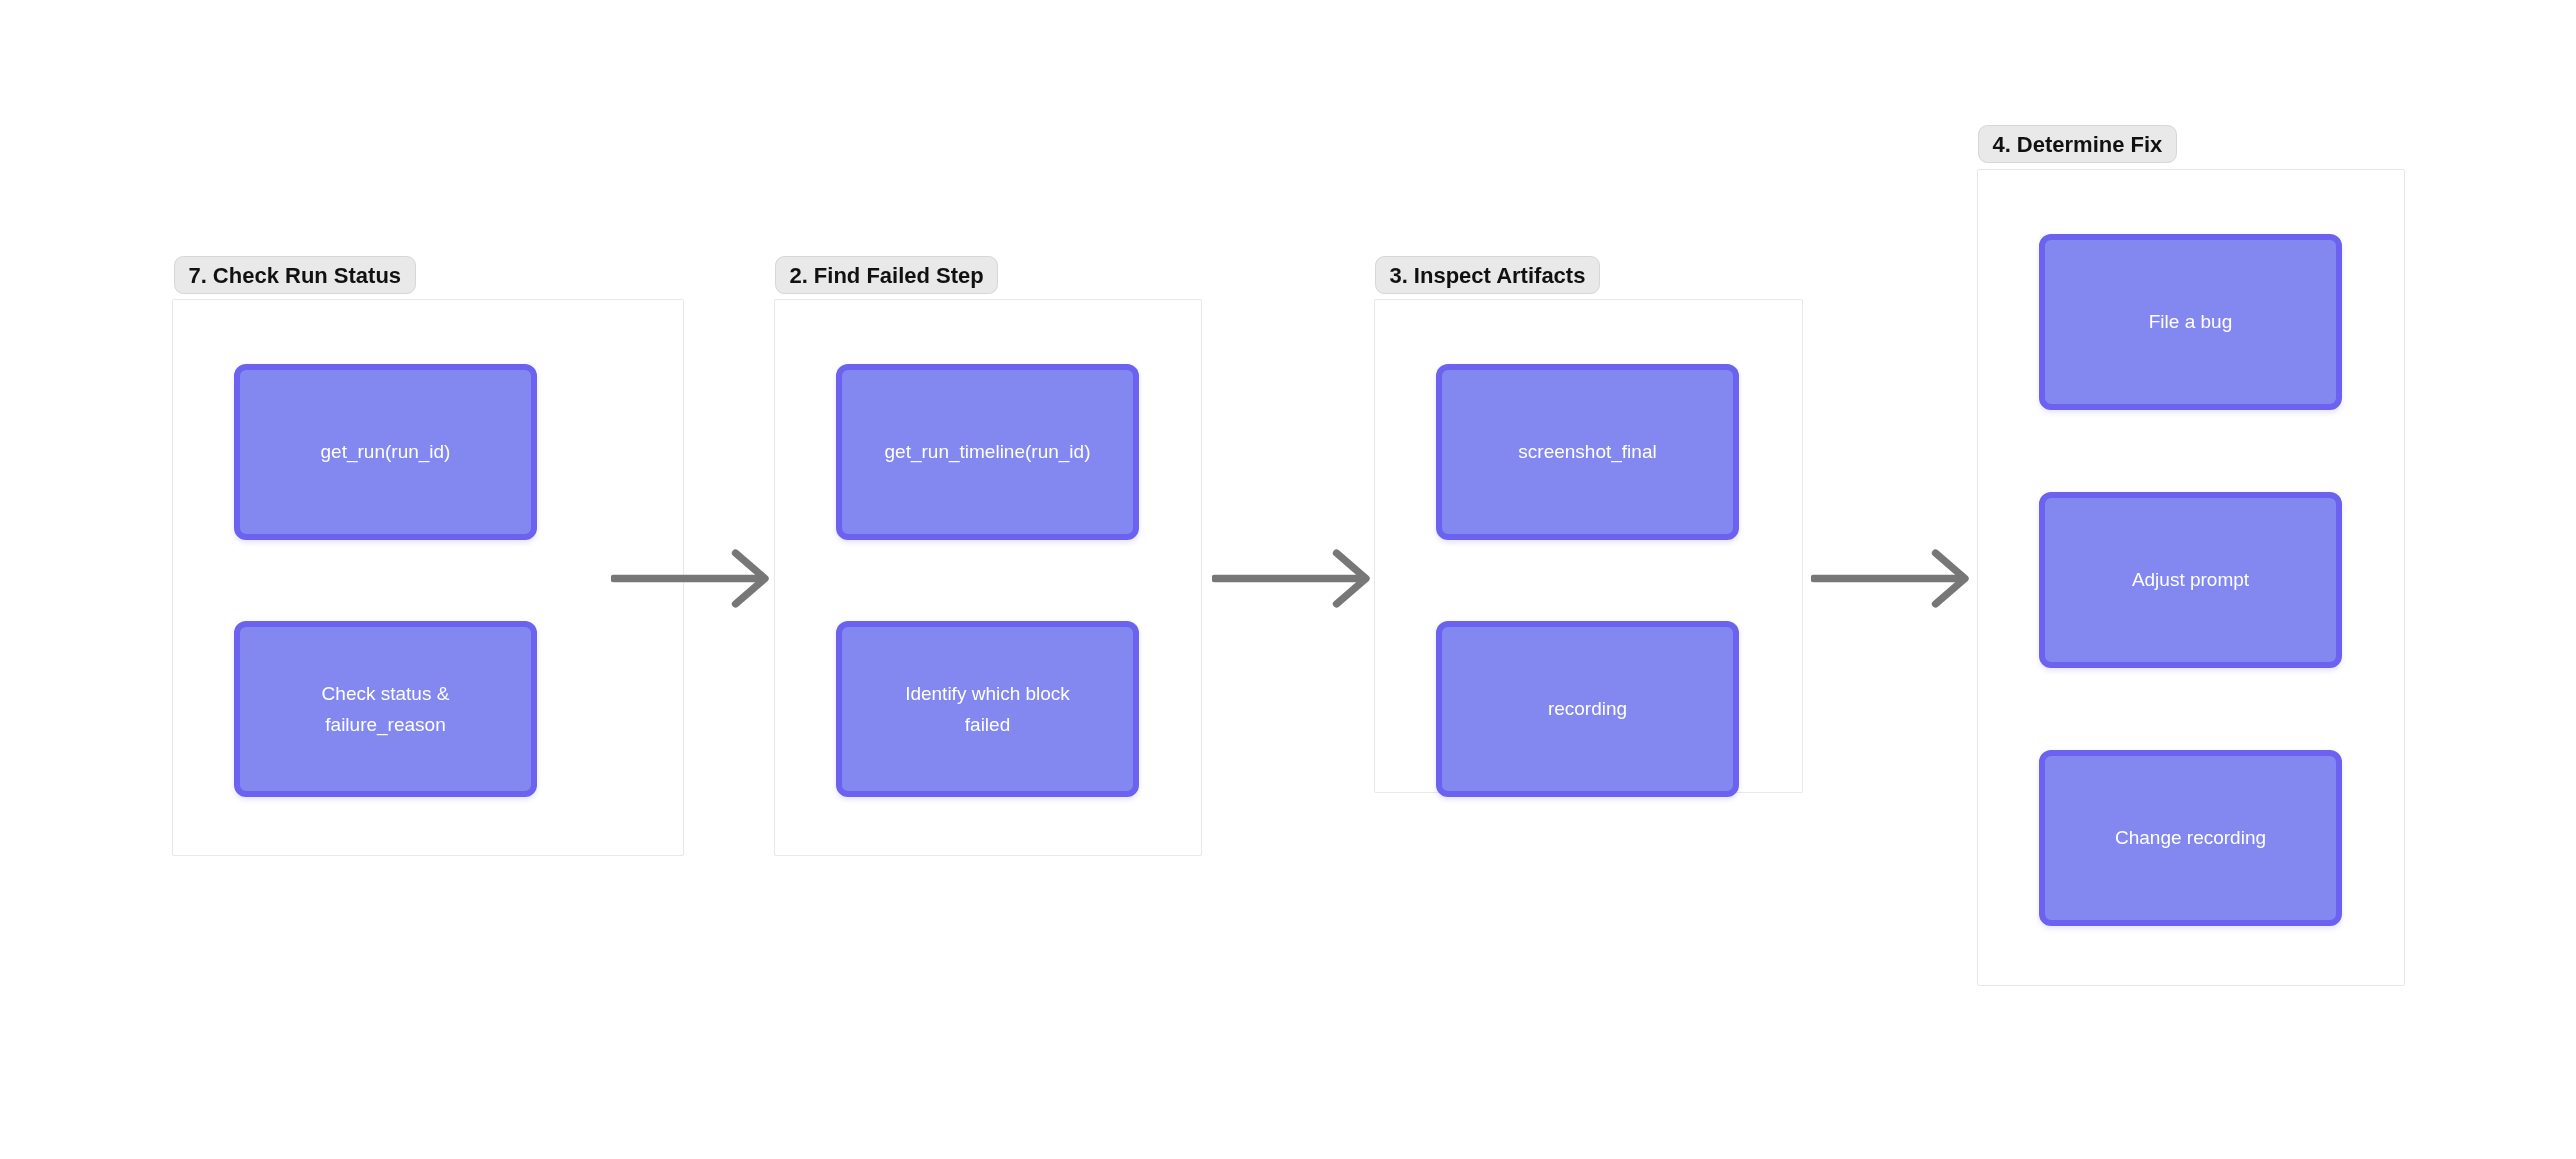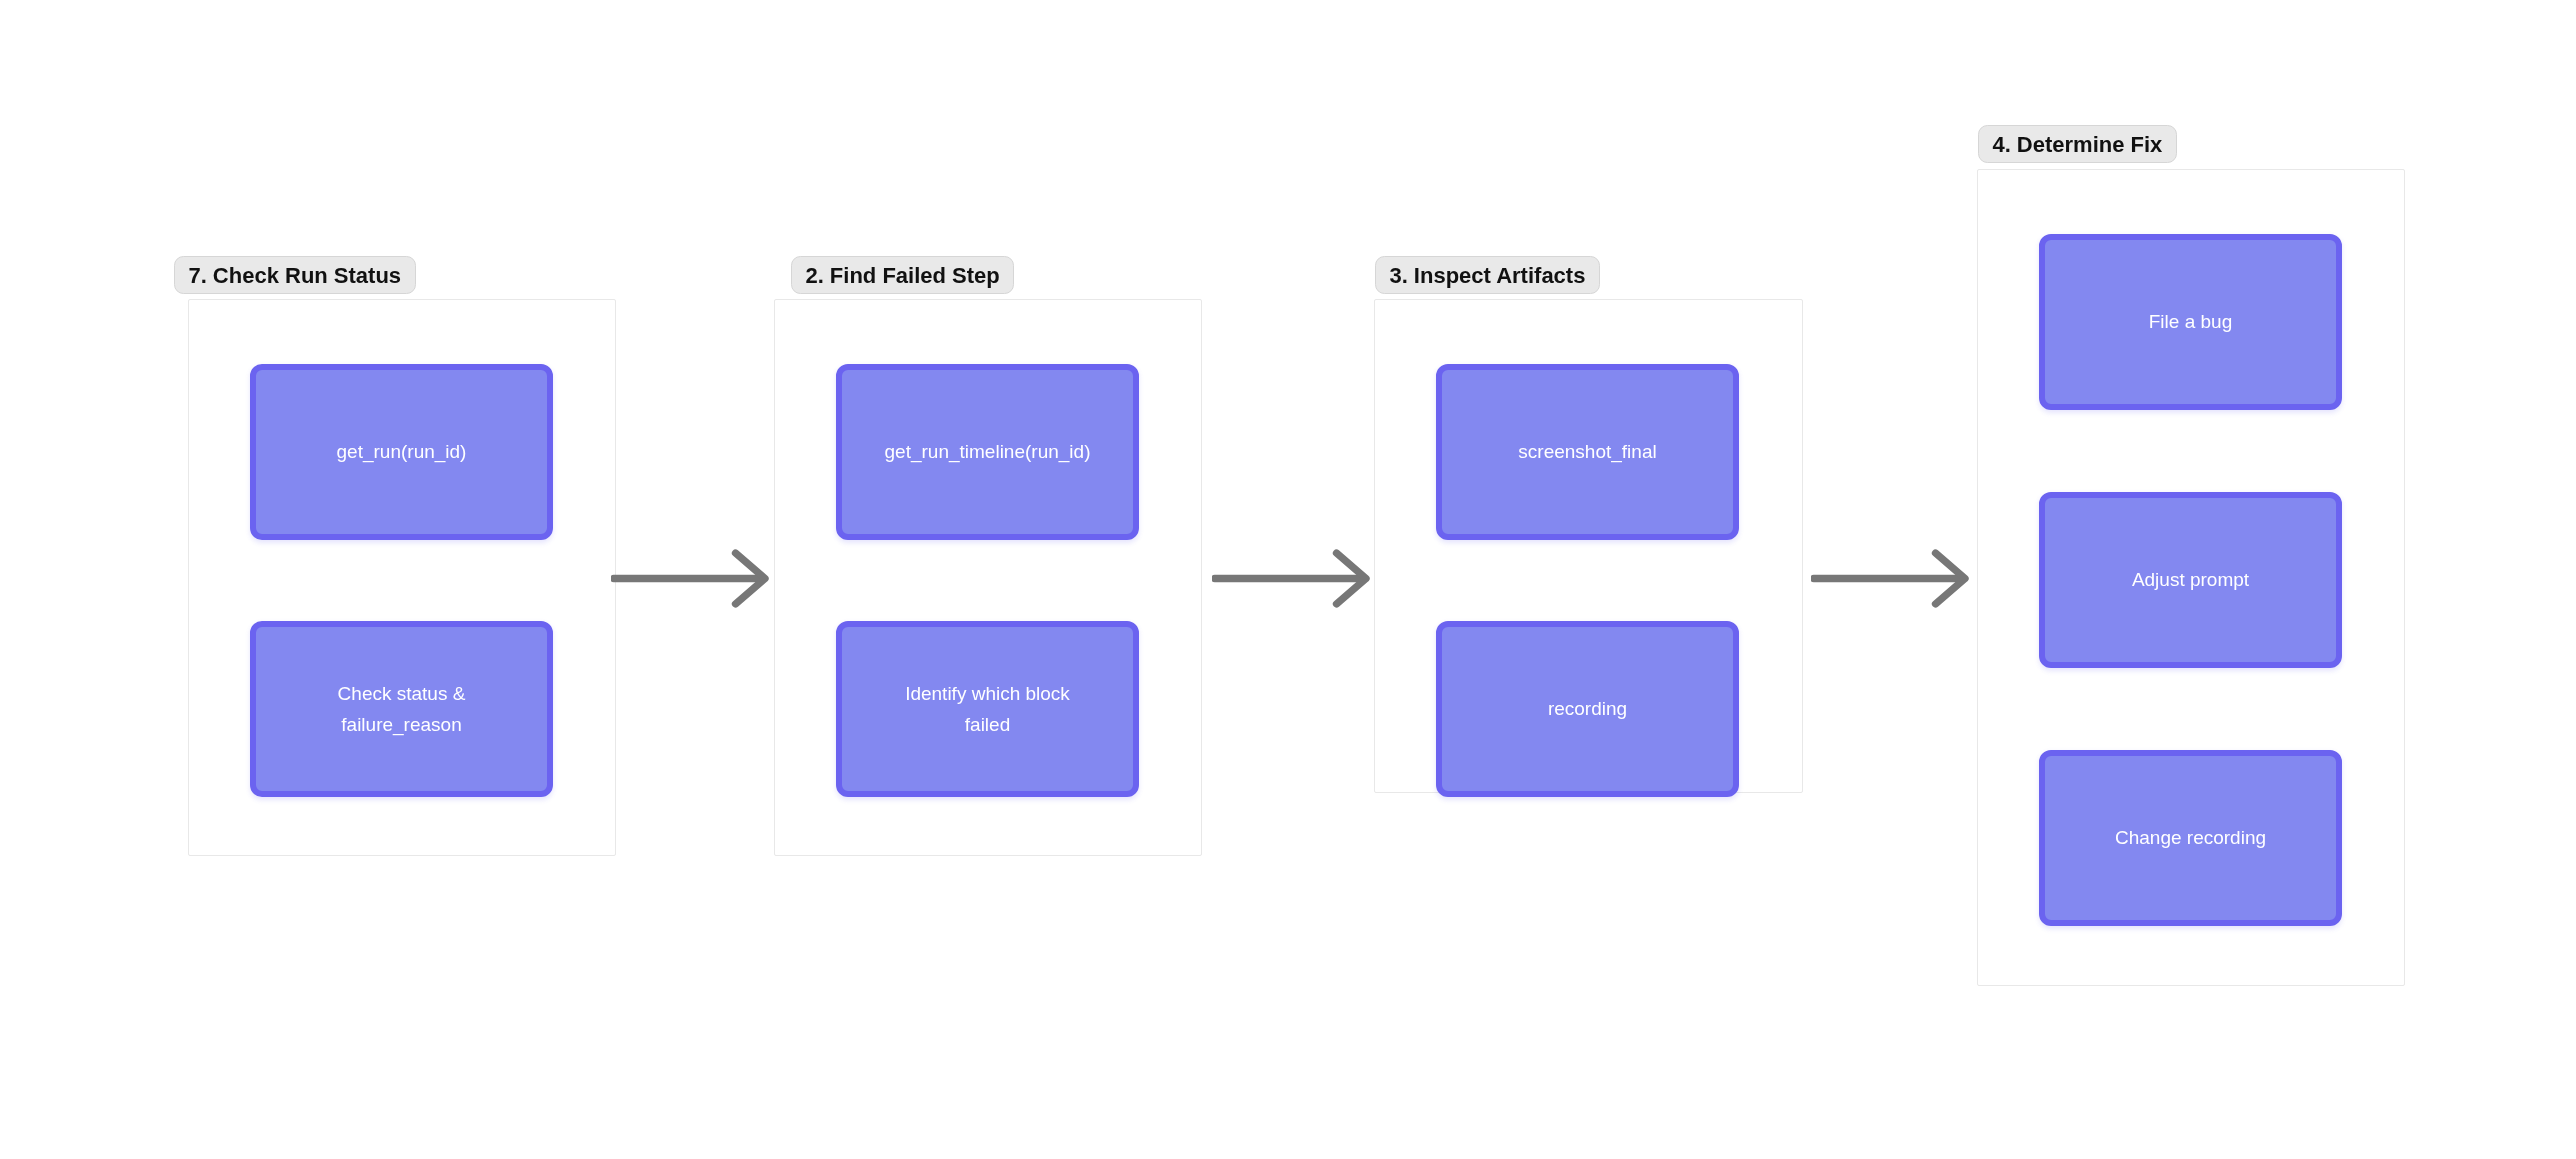"2. Find Failed Step" div.chip { margin-left: 16px -> none }
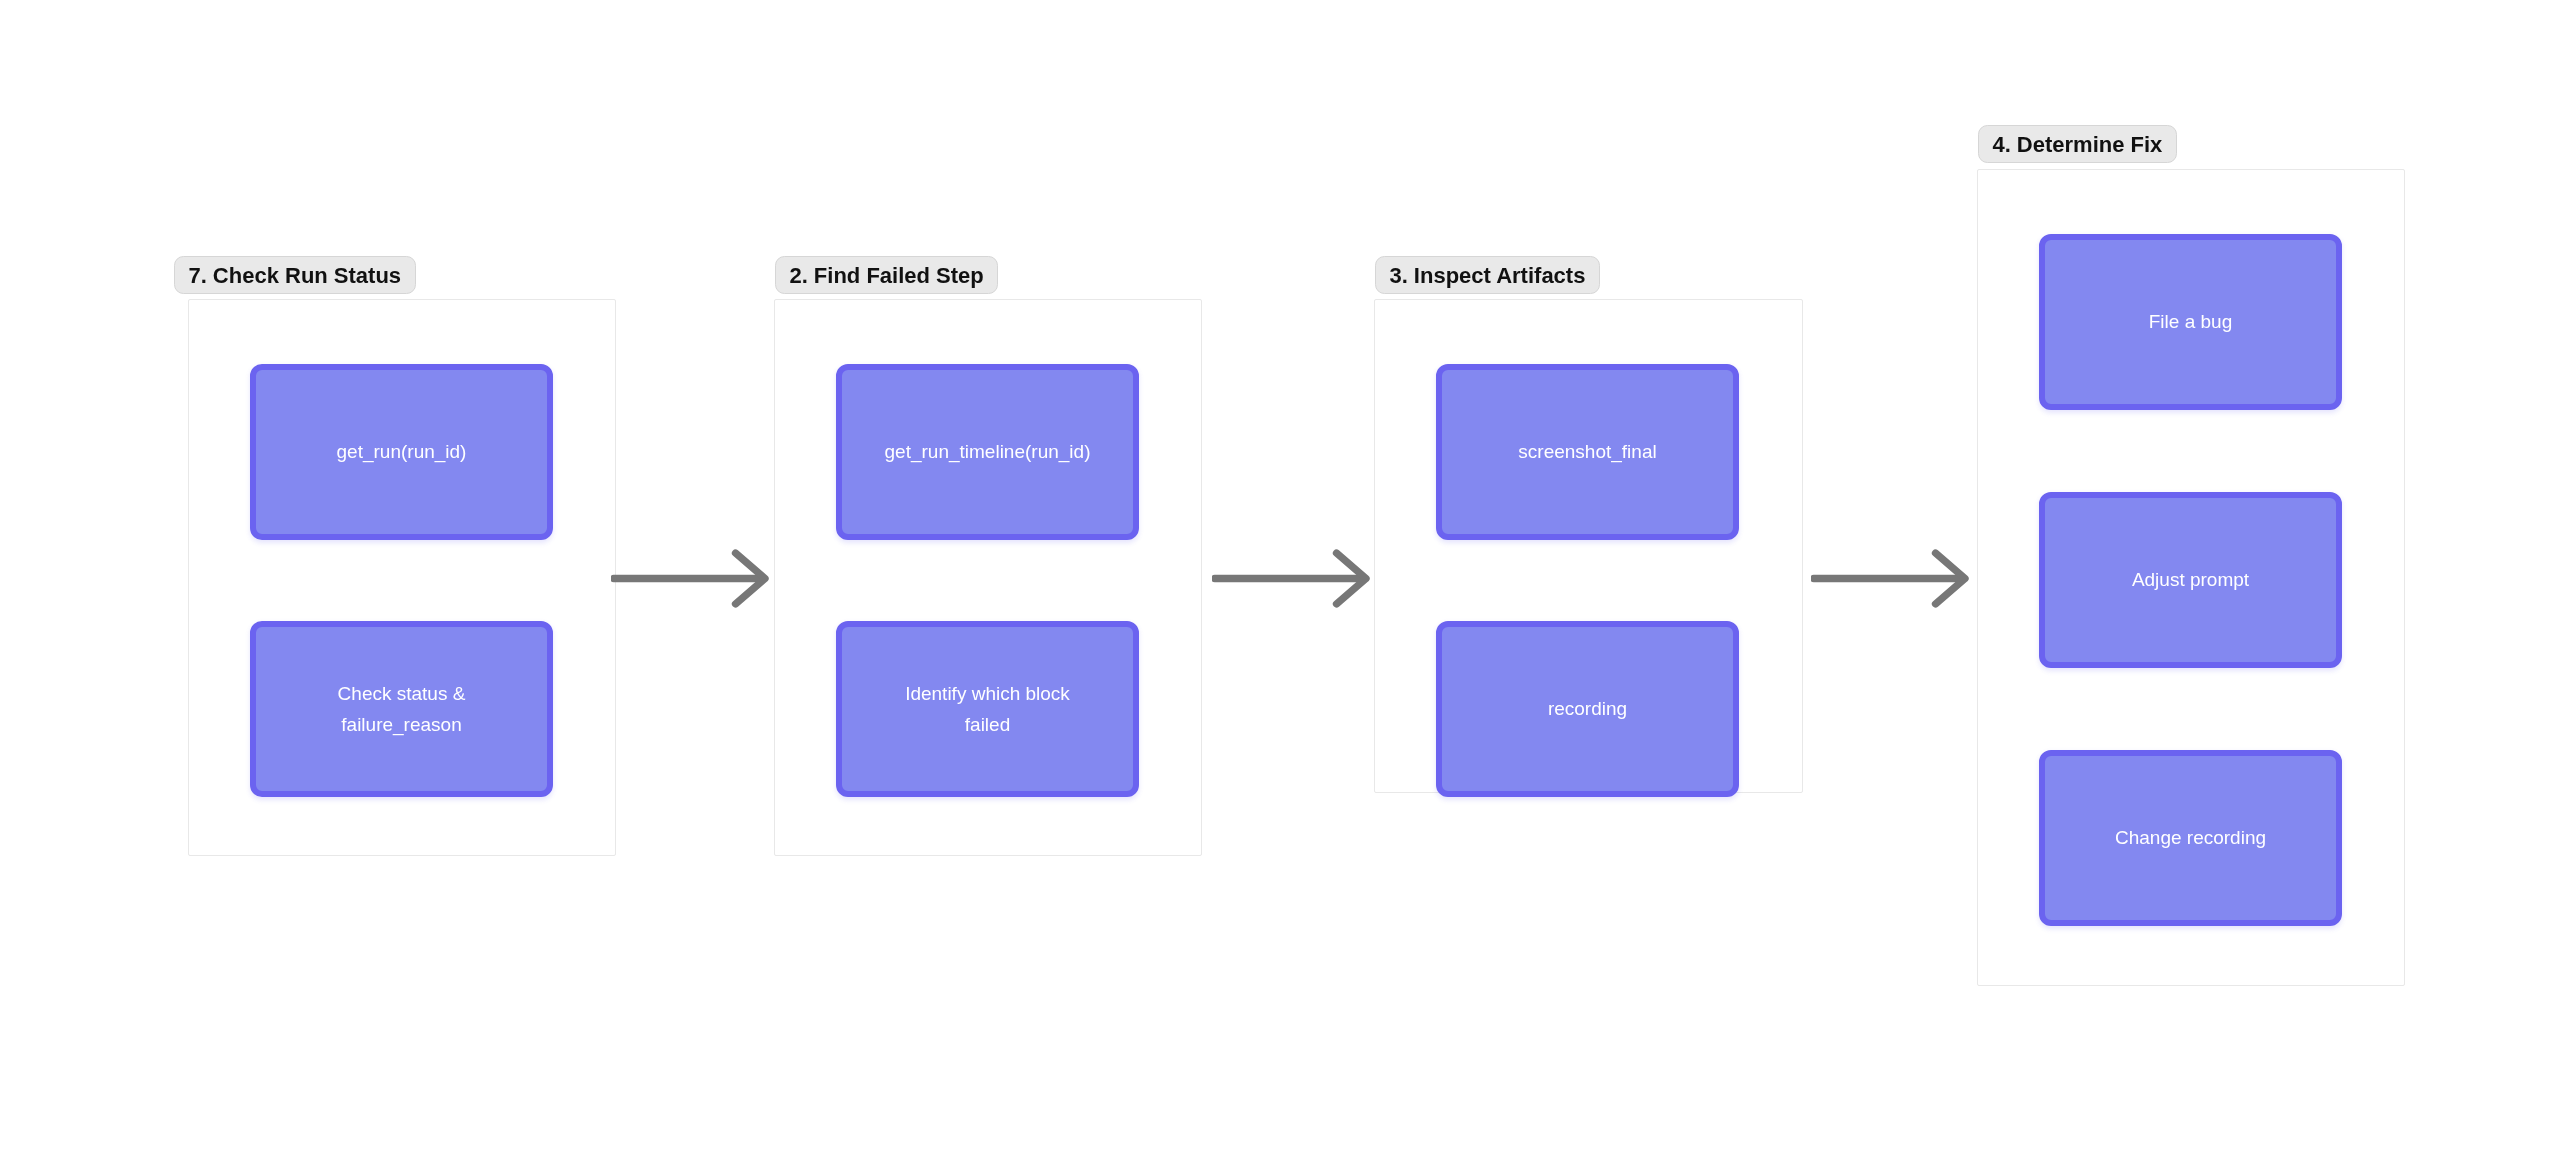"get_run(run_id)" div.panel { margin-left: 16px -> none; width: 428px -> 512px }
